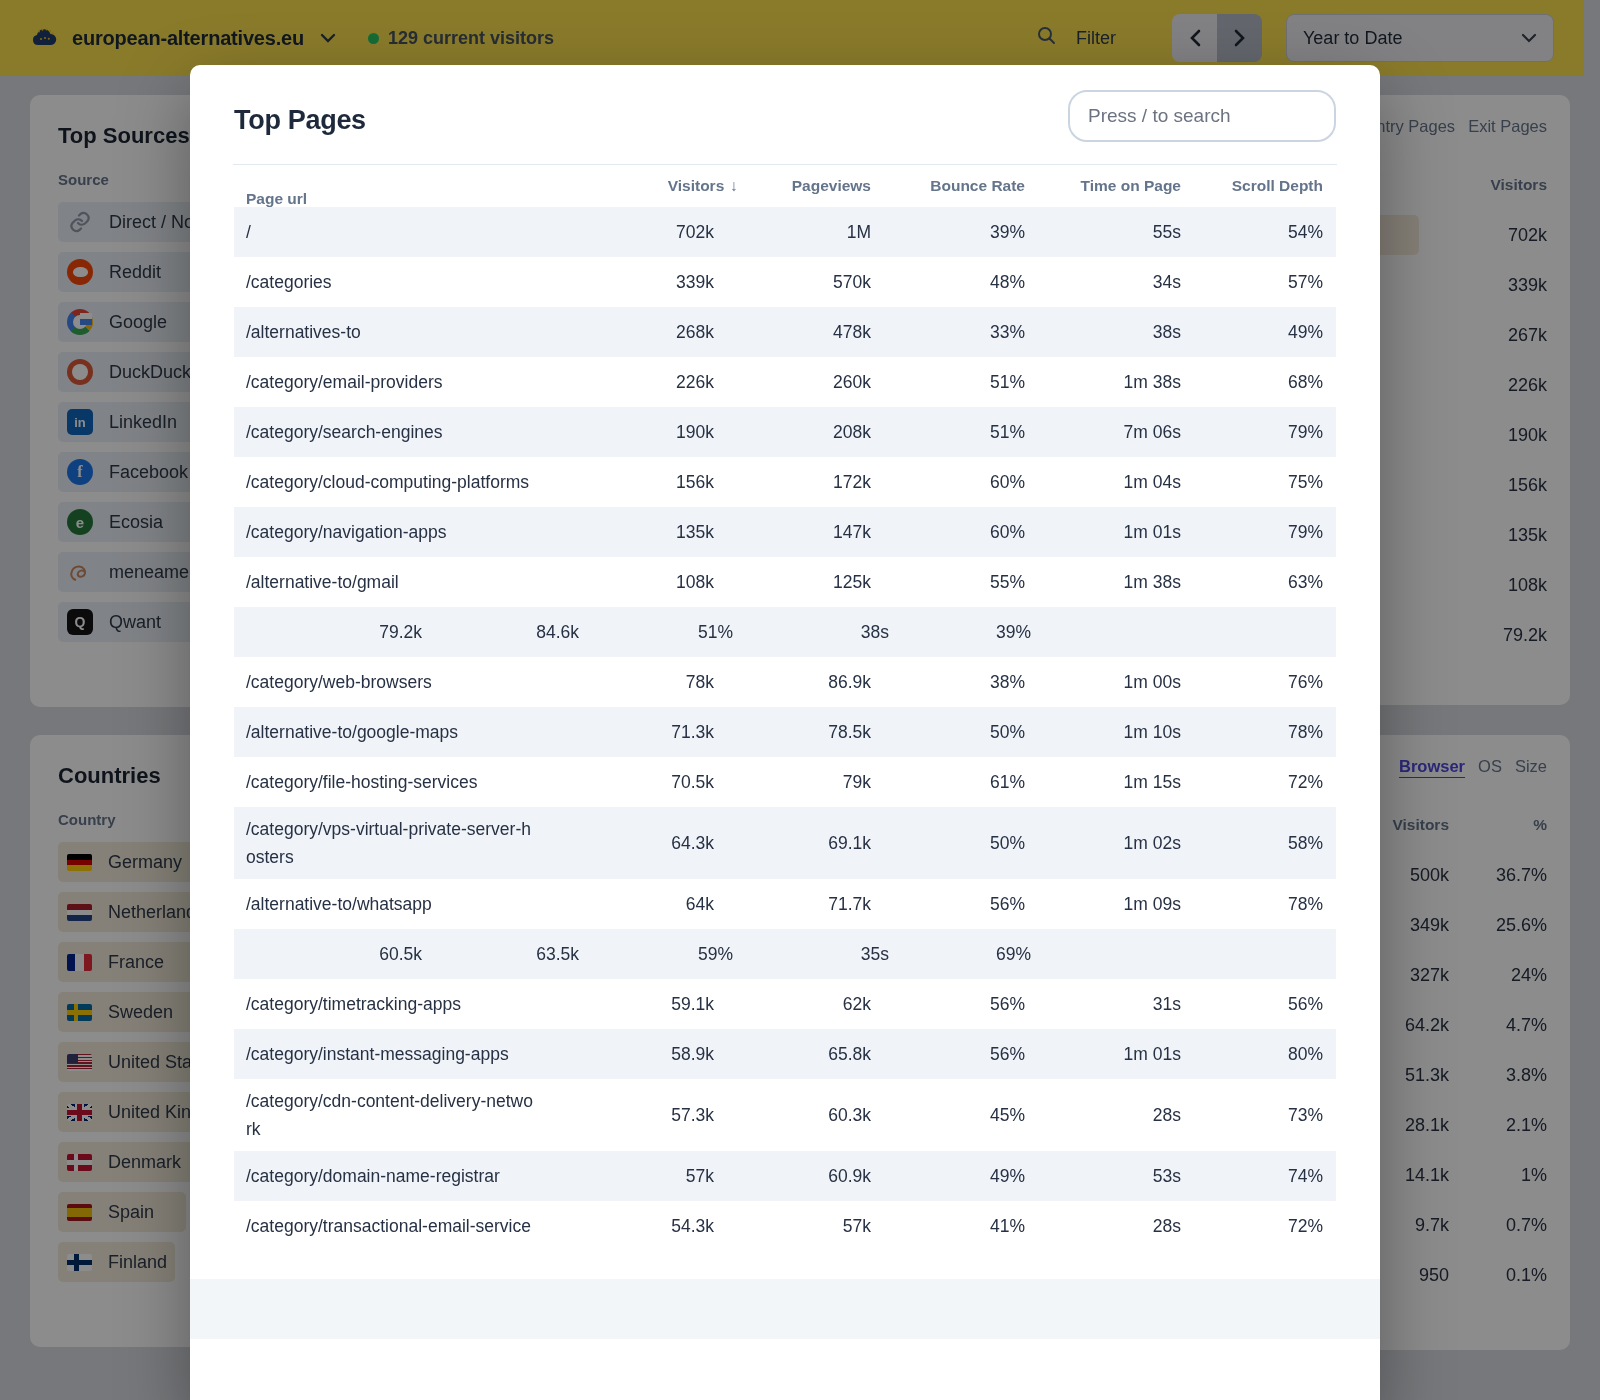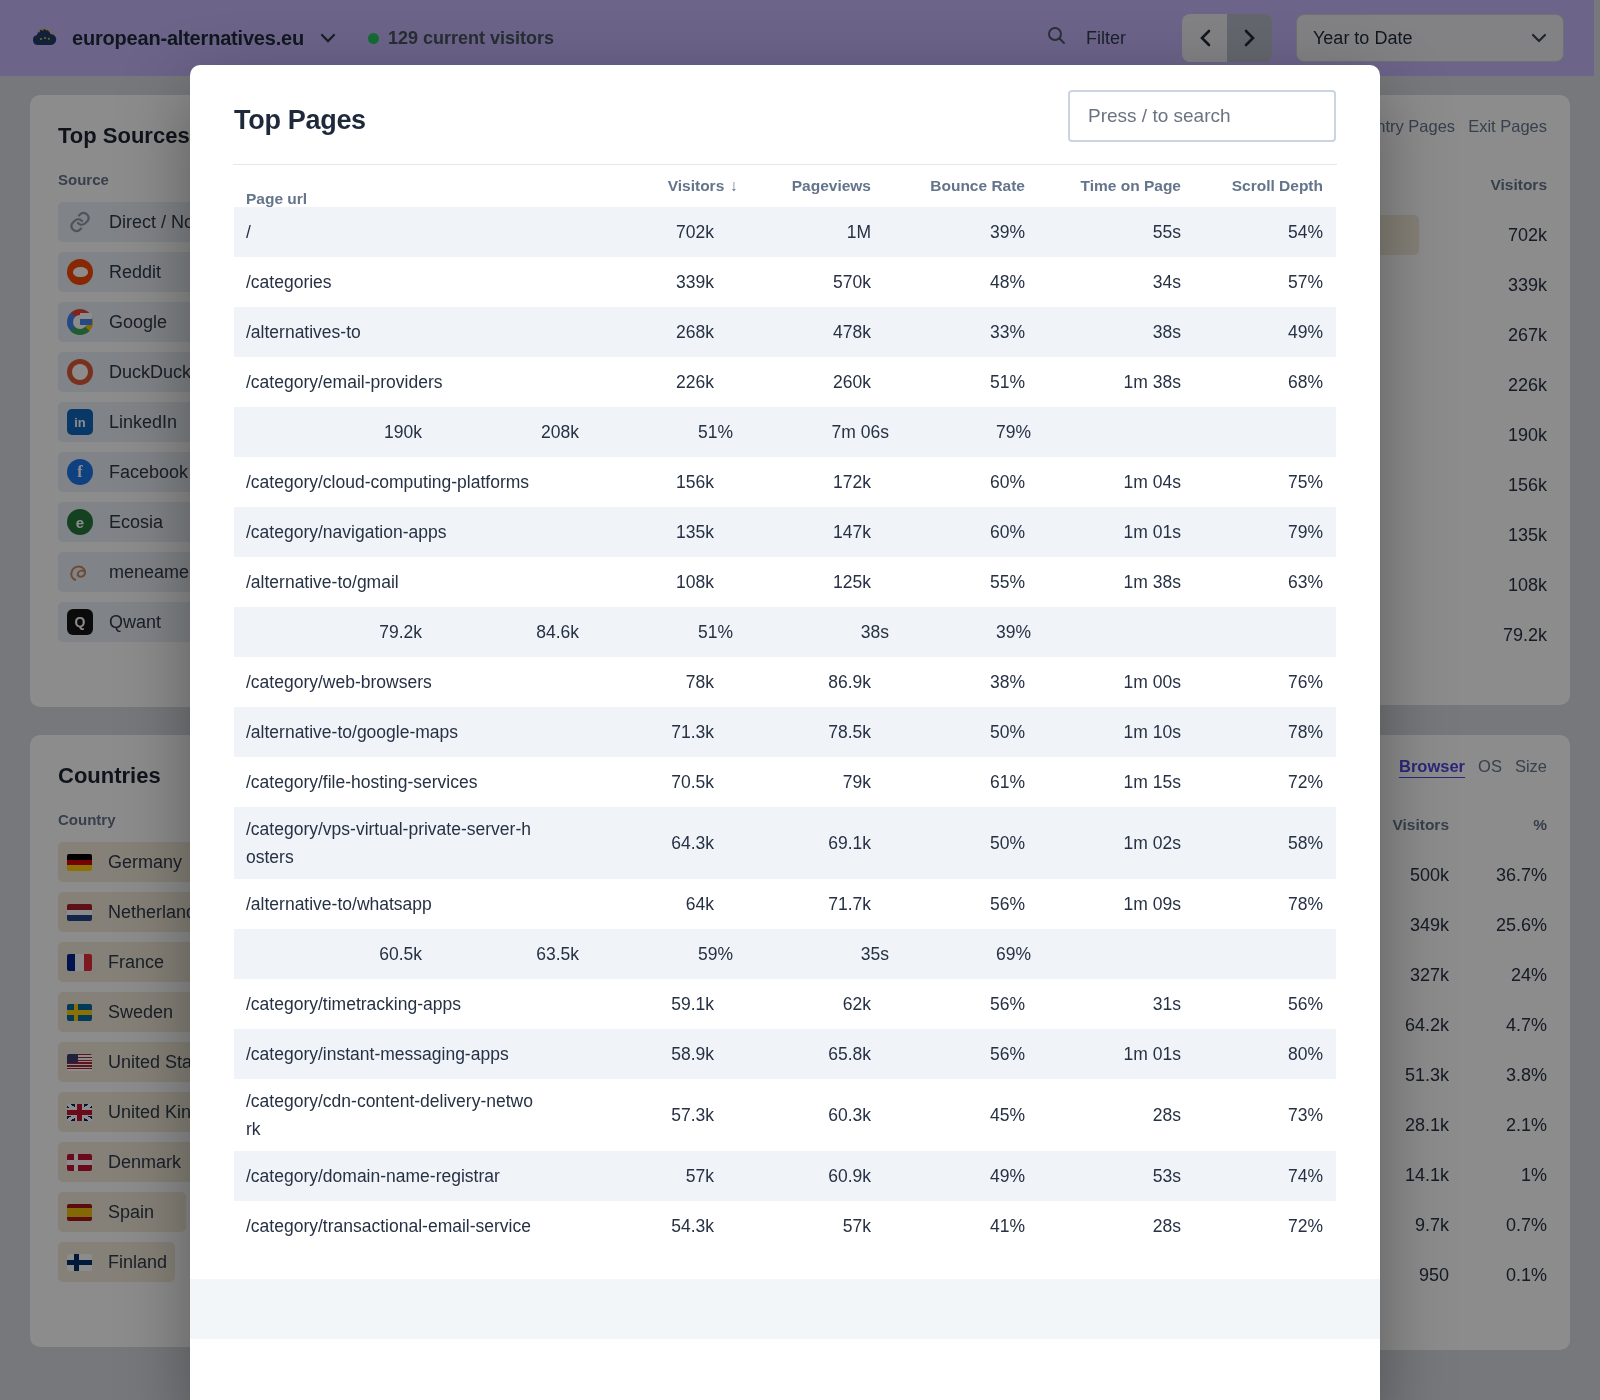"european-alternatives.eu" .topbar { background: #c4b5fd -> #fde047; right: 6px -> 16px }
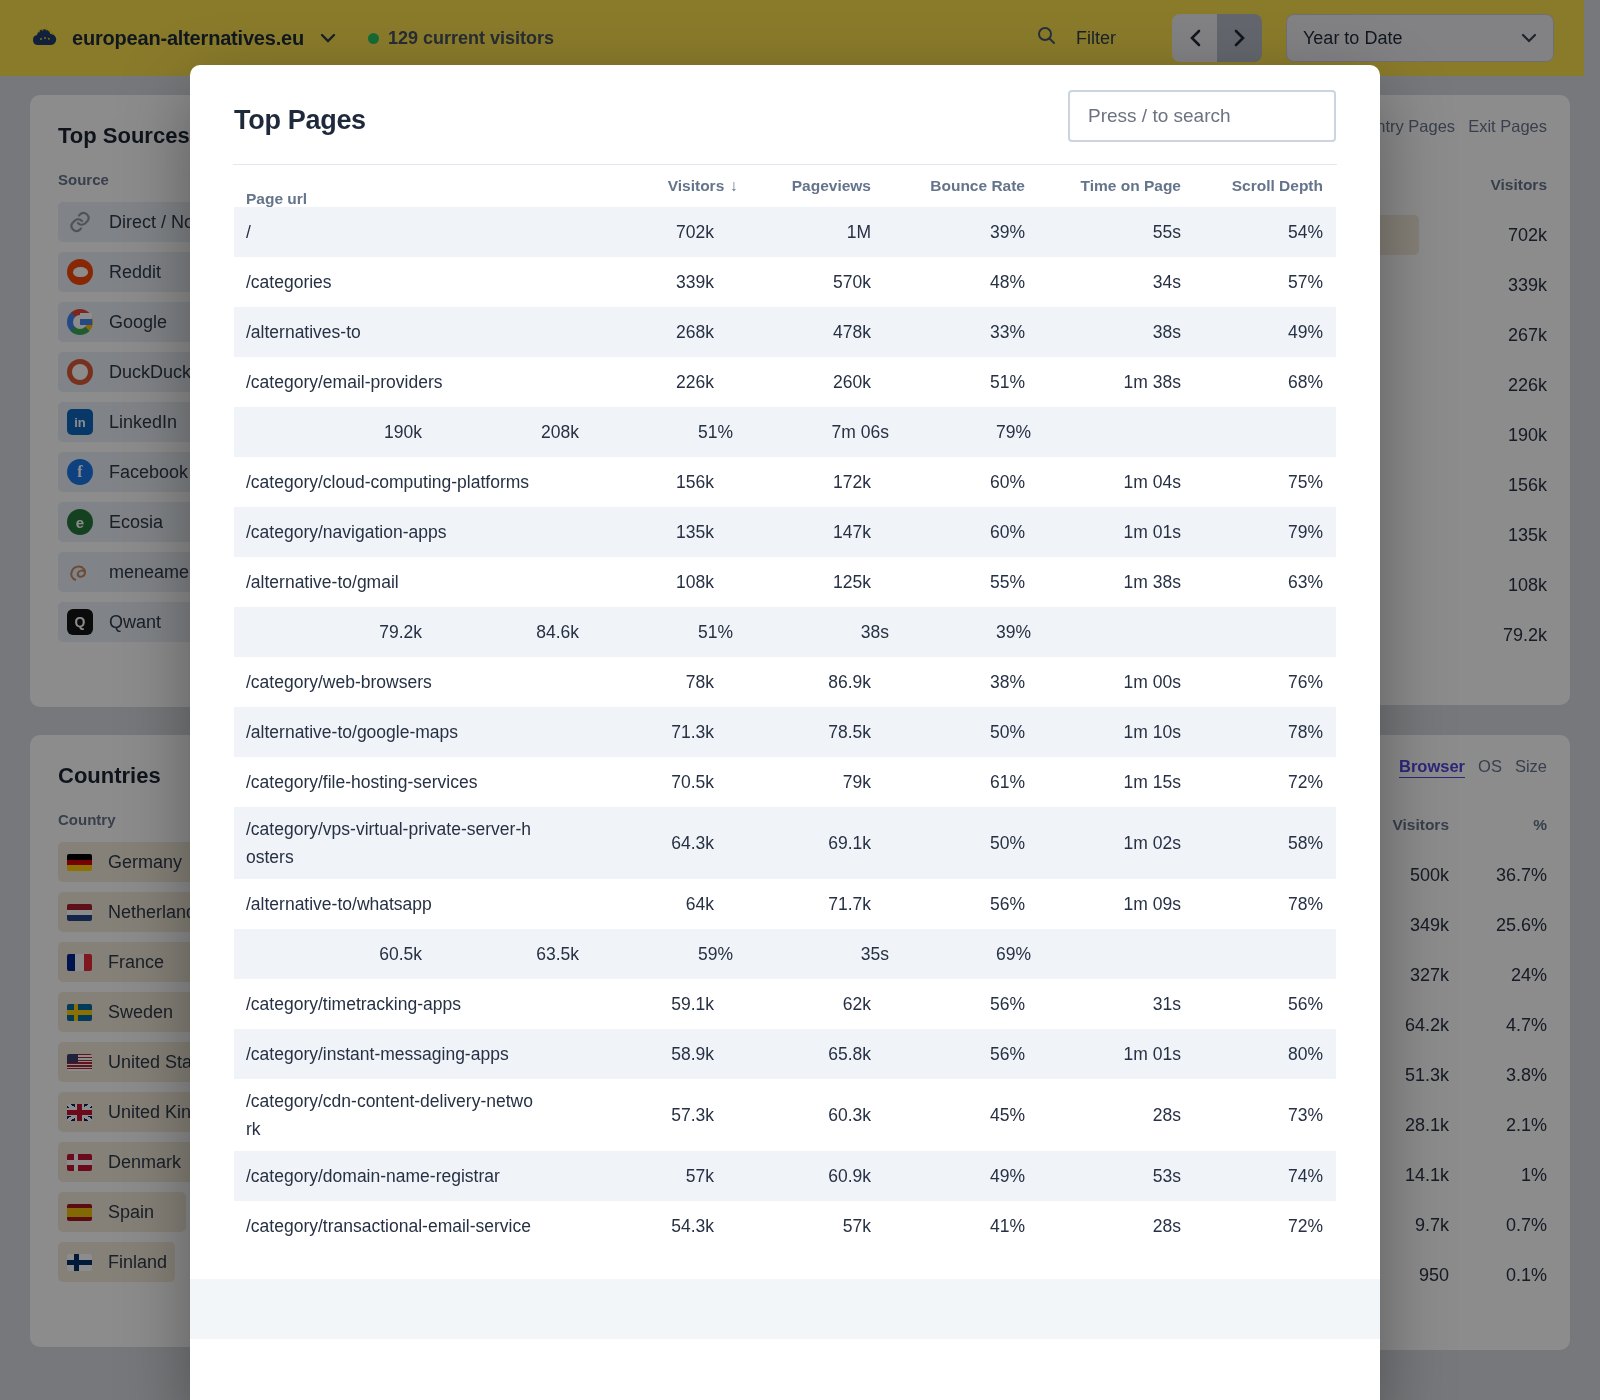"Press / to search" .modal-search { border-radius: 4px -> 19px }
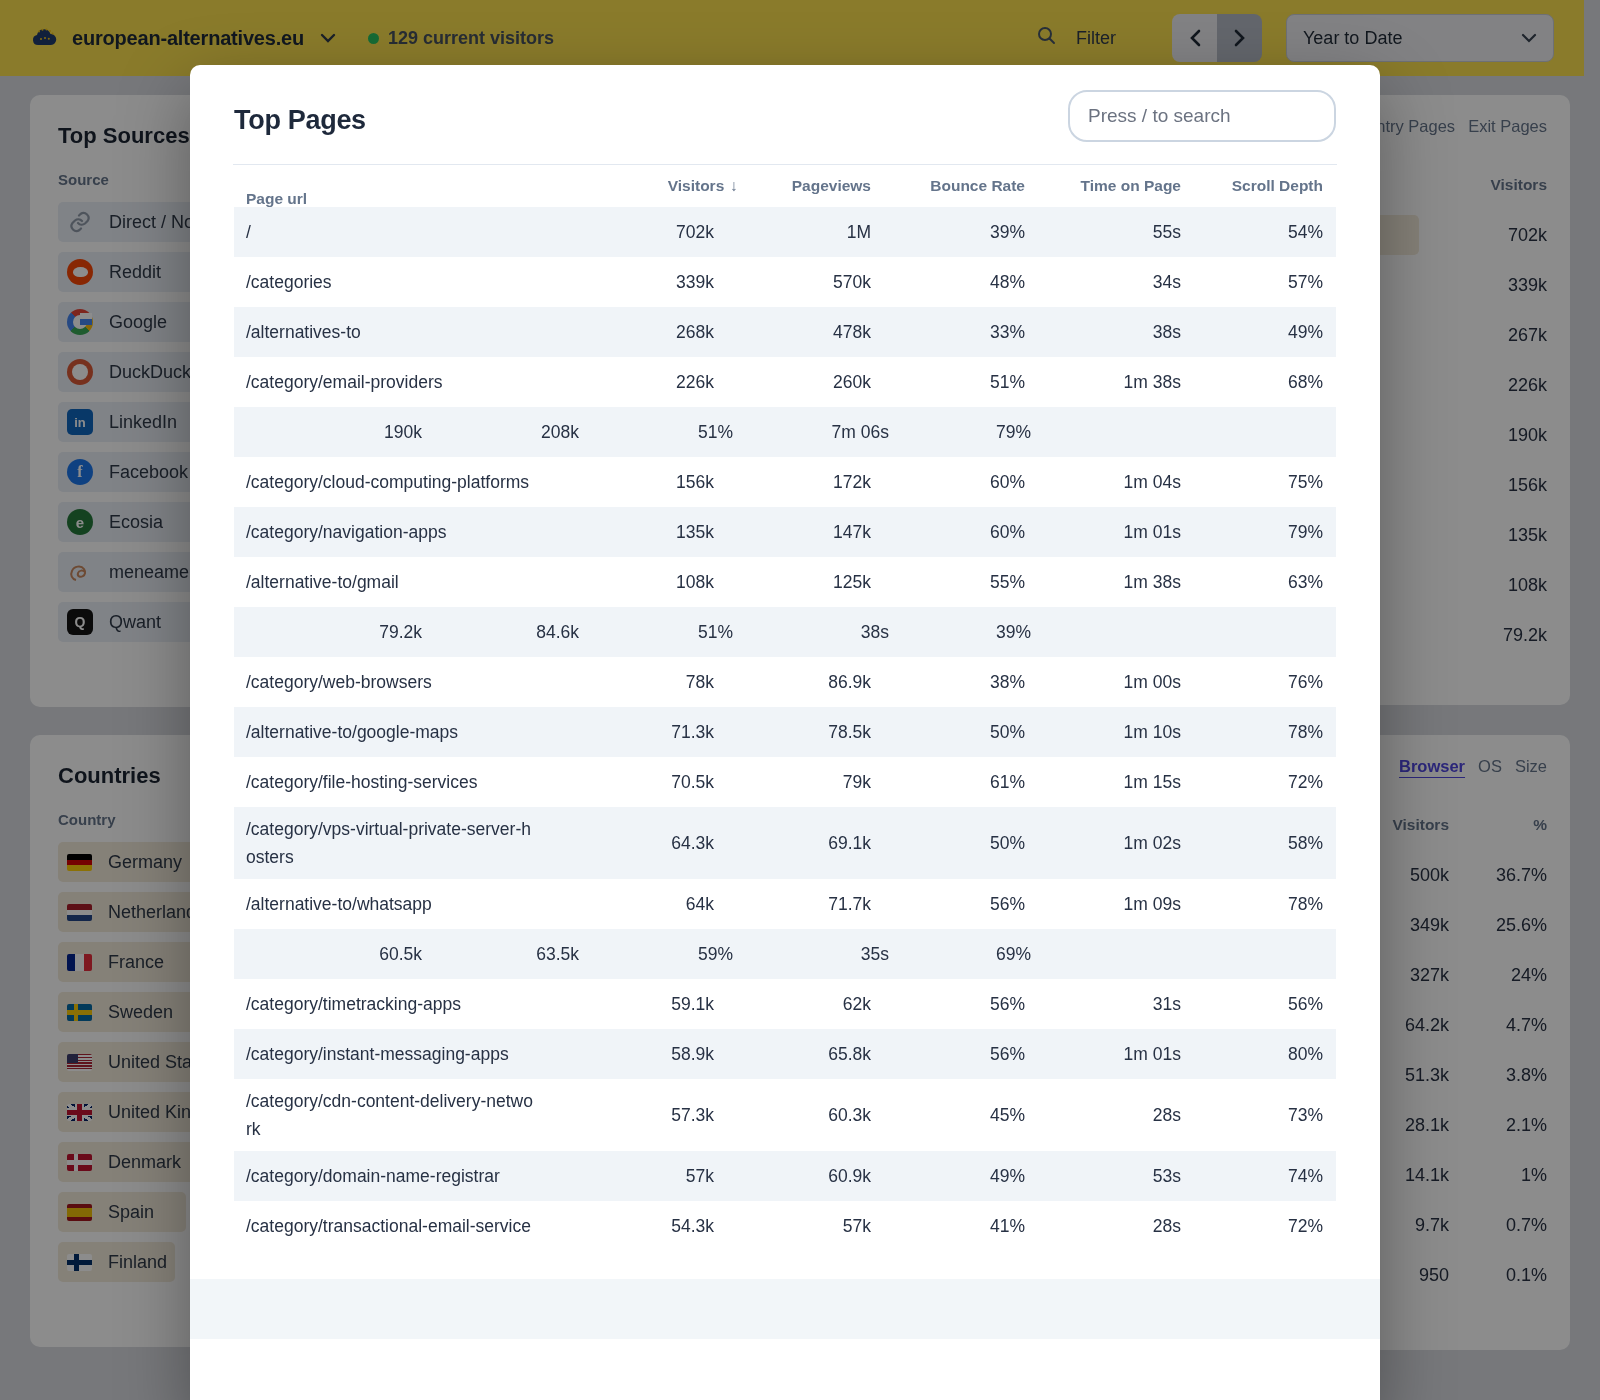"/category/search-engines" span.c-url { html: none -> <span>/category/search-engines</span> }
